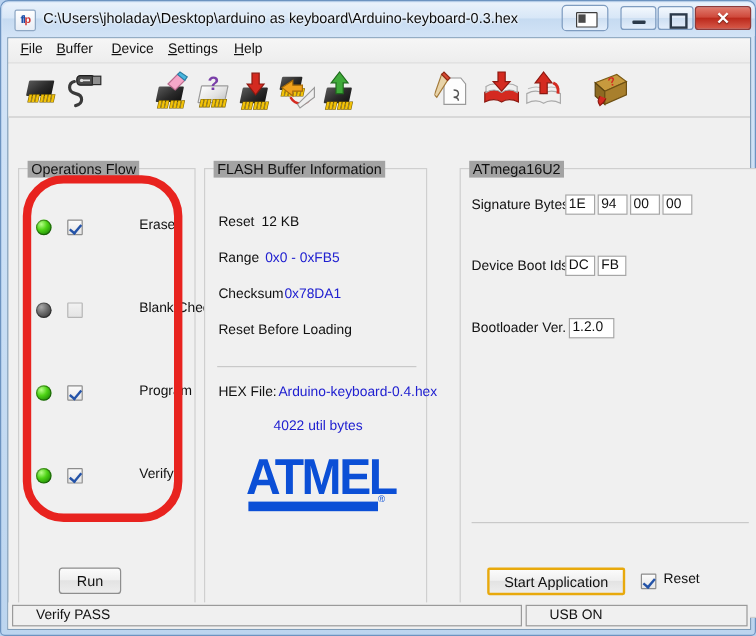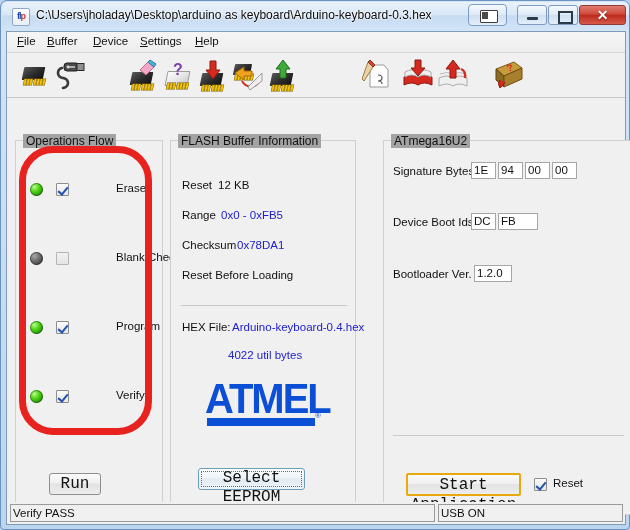"FB" div.tbox { width: 40px -> 24px }
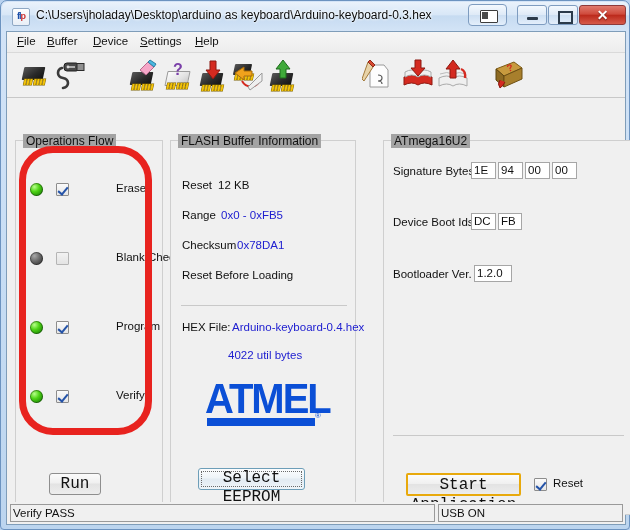"Run" .btn { font-family: Liberation Mono, monospace -> Liberation Sans, sans-serif; font-size: 16px -> 12px }
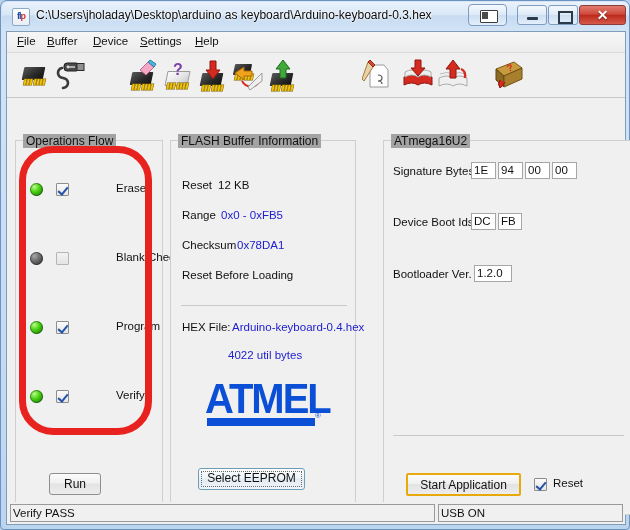"Select EEPROM" div.btn { html: <div> <div></div> <span>Select EEPROM</span> </div> -> none }
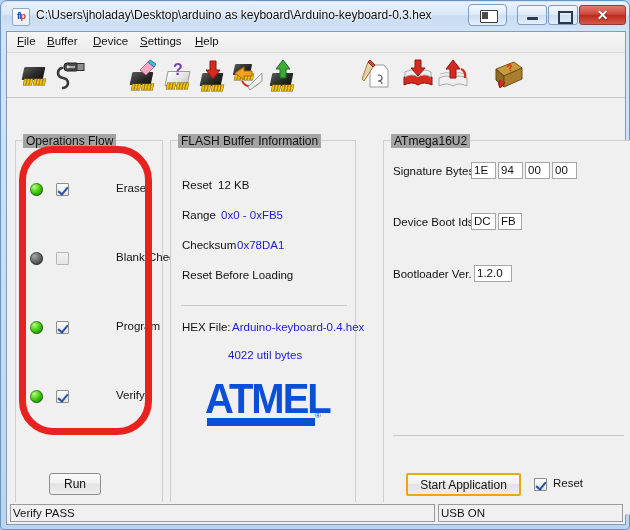"Verify PASS" .sbpanel { padding-left: 2px -> 19px }
